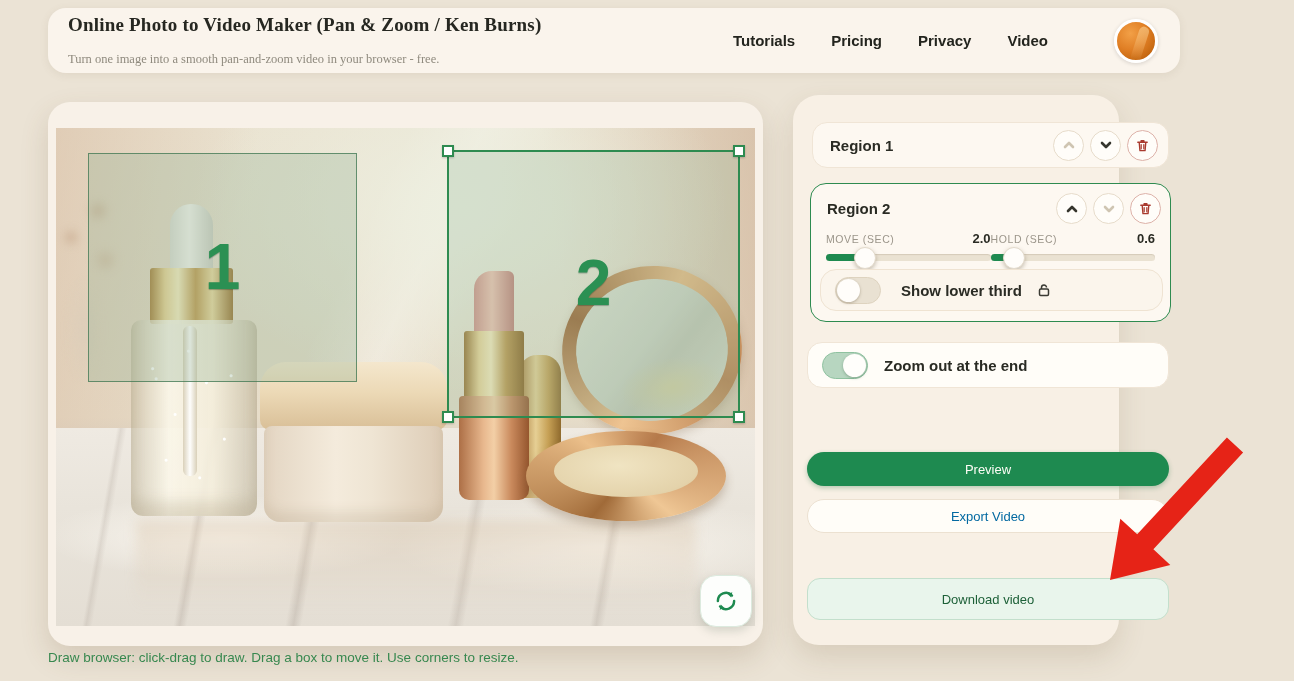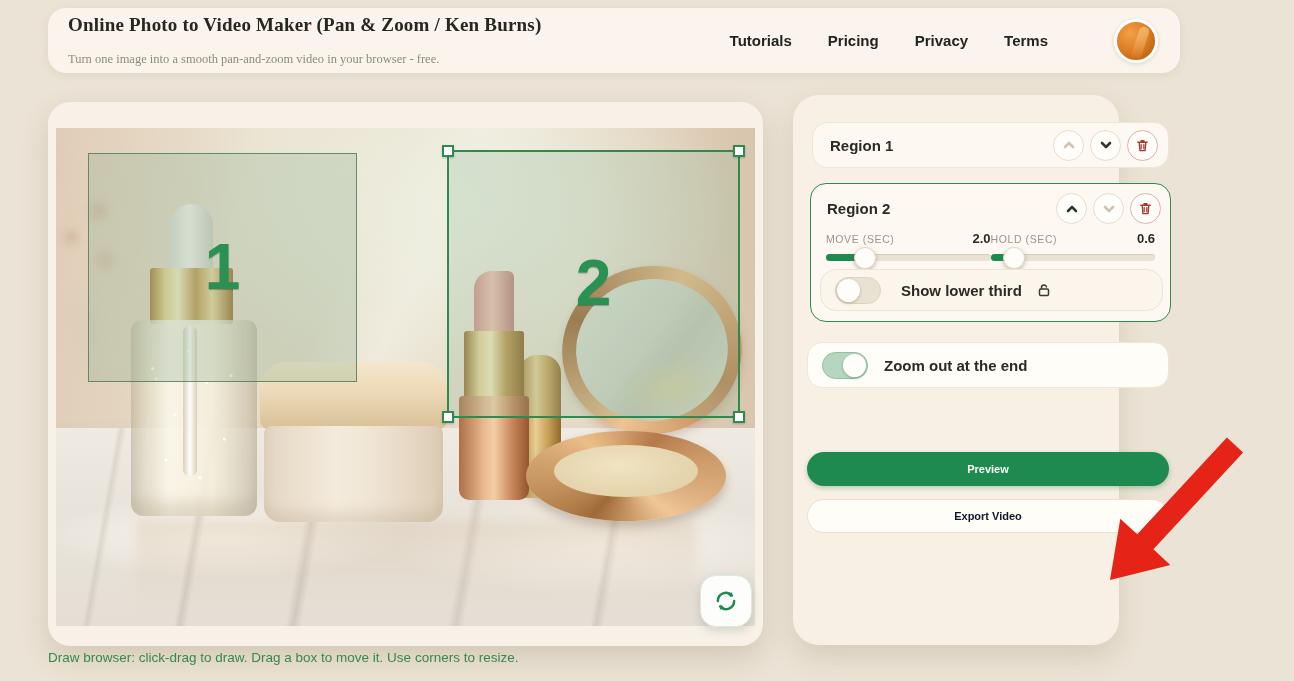"Terms" span.nav-link { text: Terms -> Video }
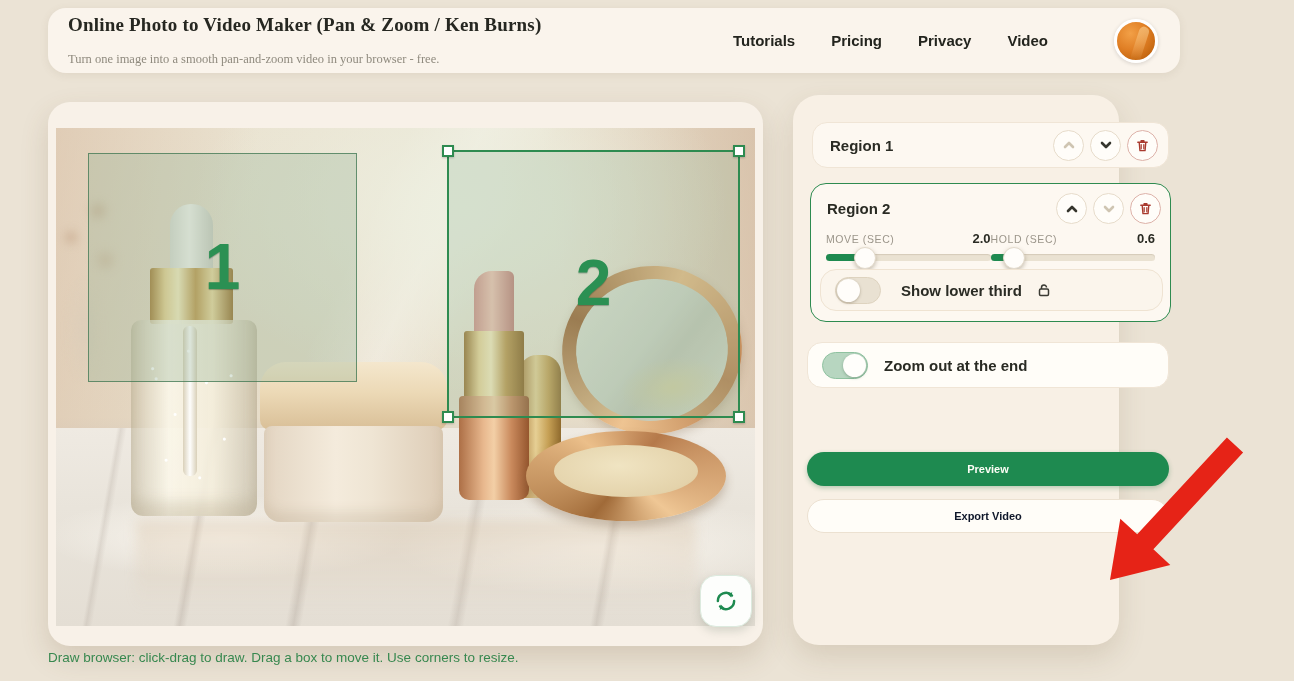"Preview" .big-btn { font-size: 11px -> 13px; font-weight: 700 -> 400 }
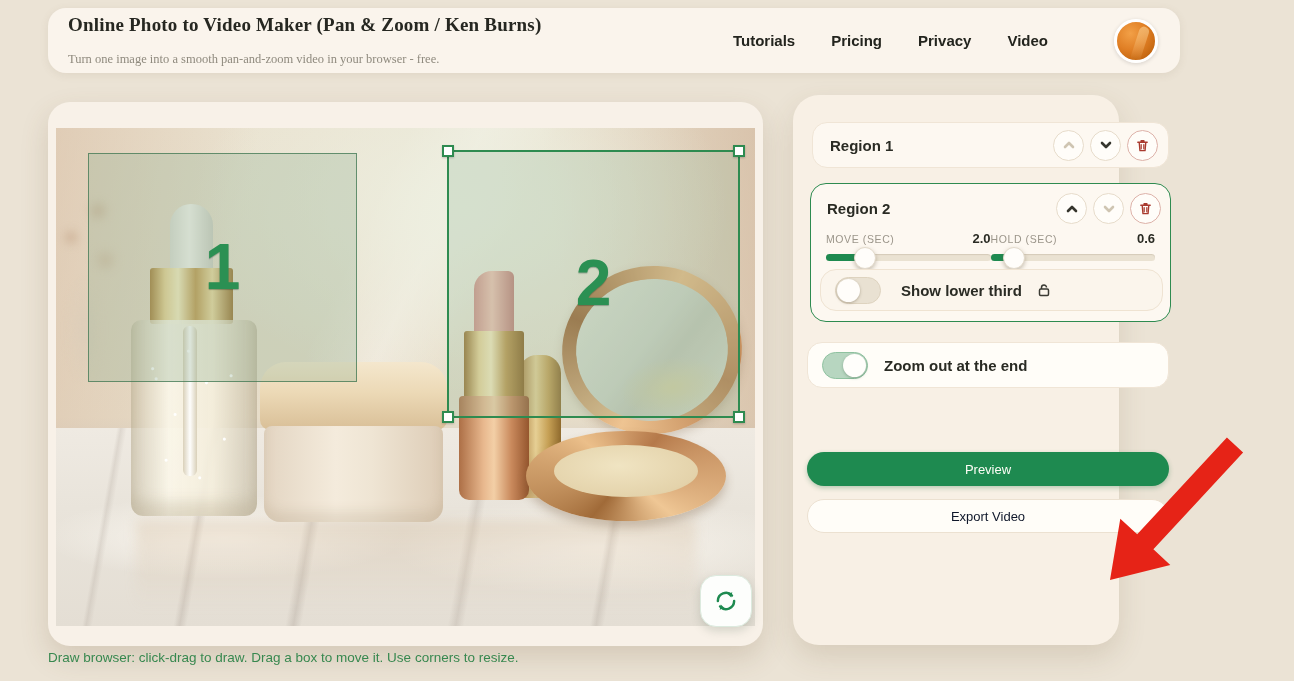"Export Video" .export-btn { color: #0f172a -> #0369a1 }
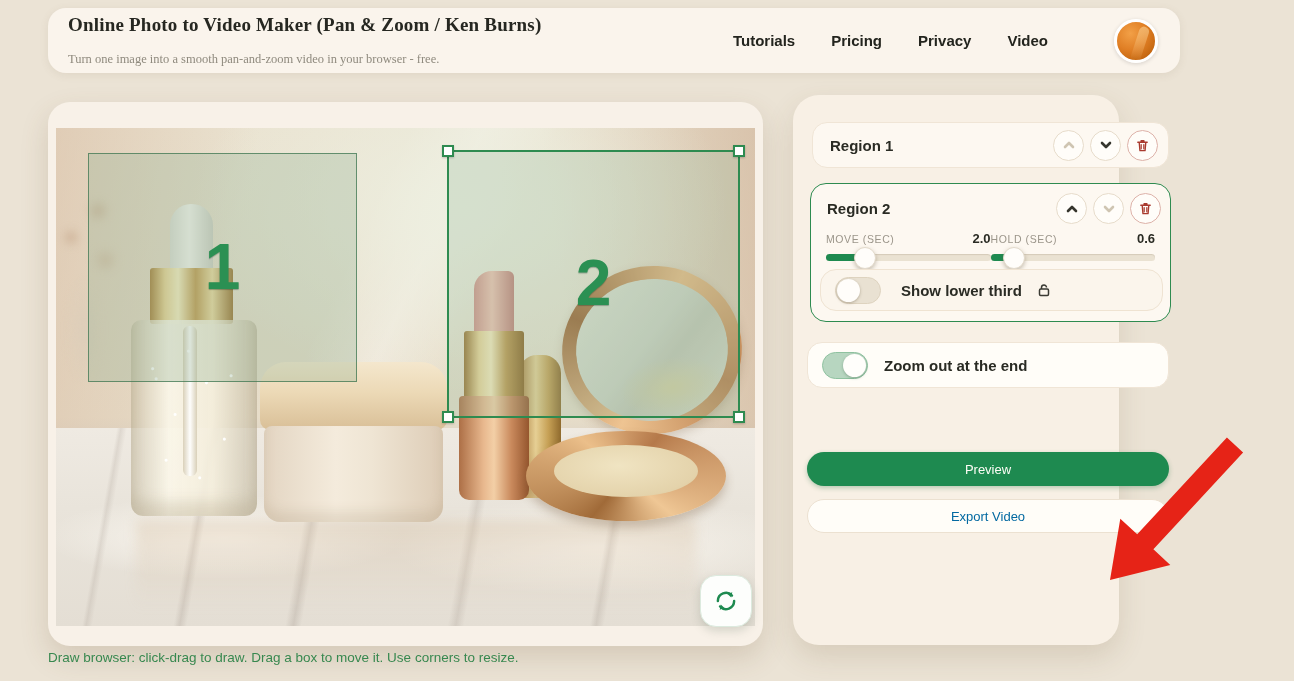"Download video" div.big-btn { html: none -> <div>Download video</div> }
